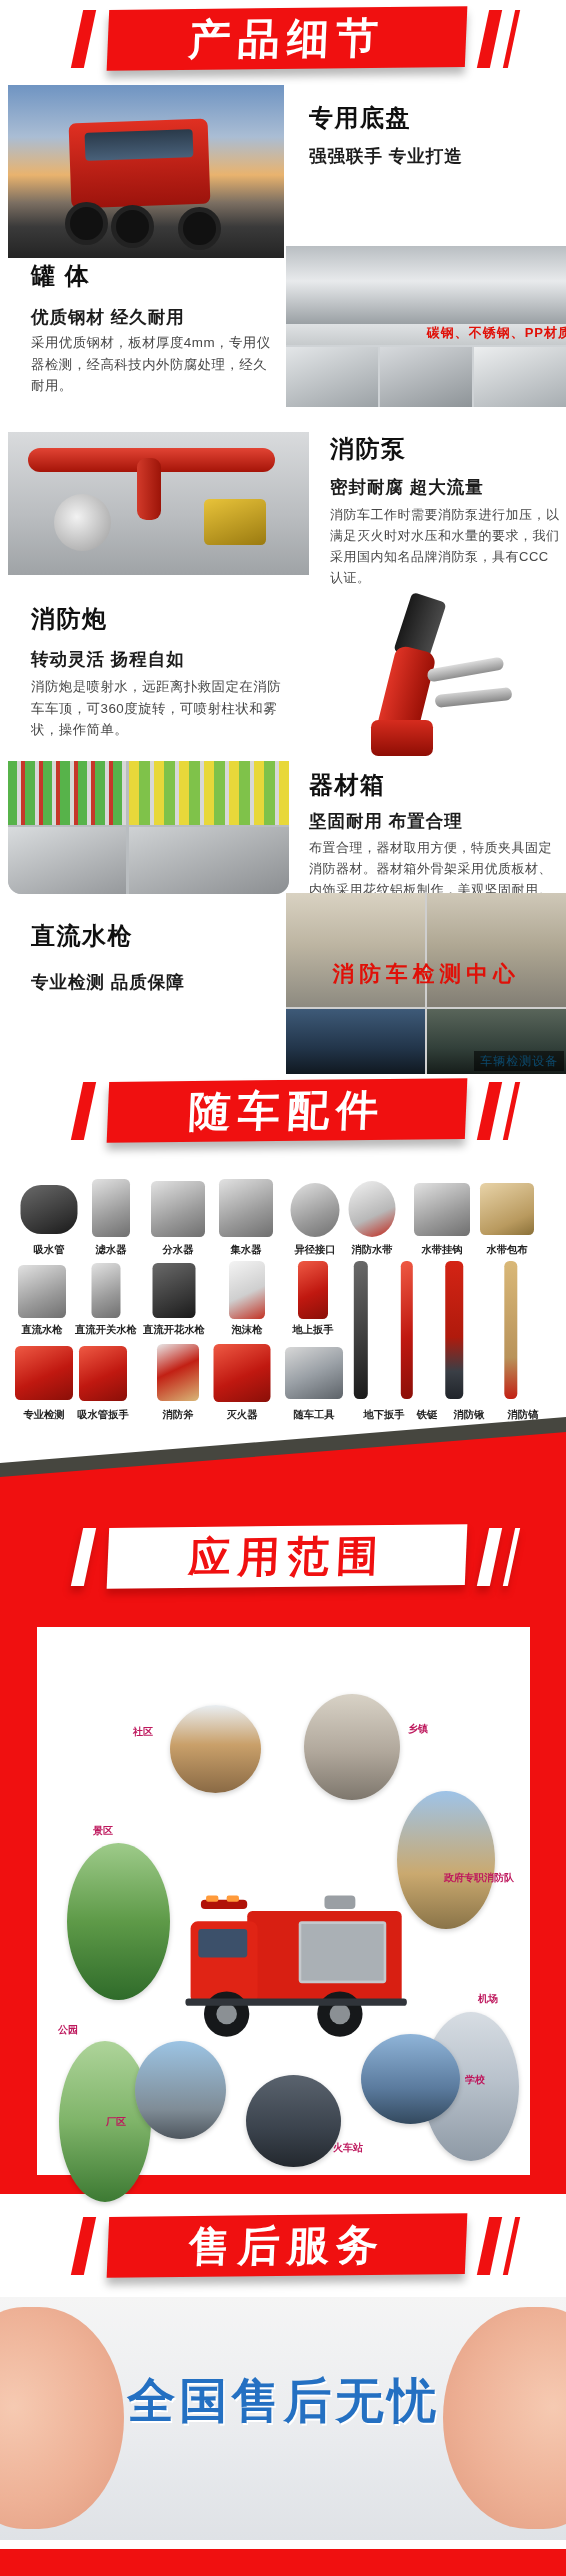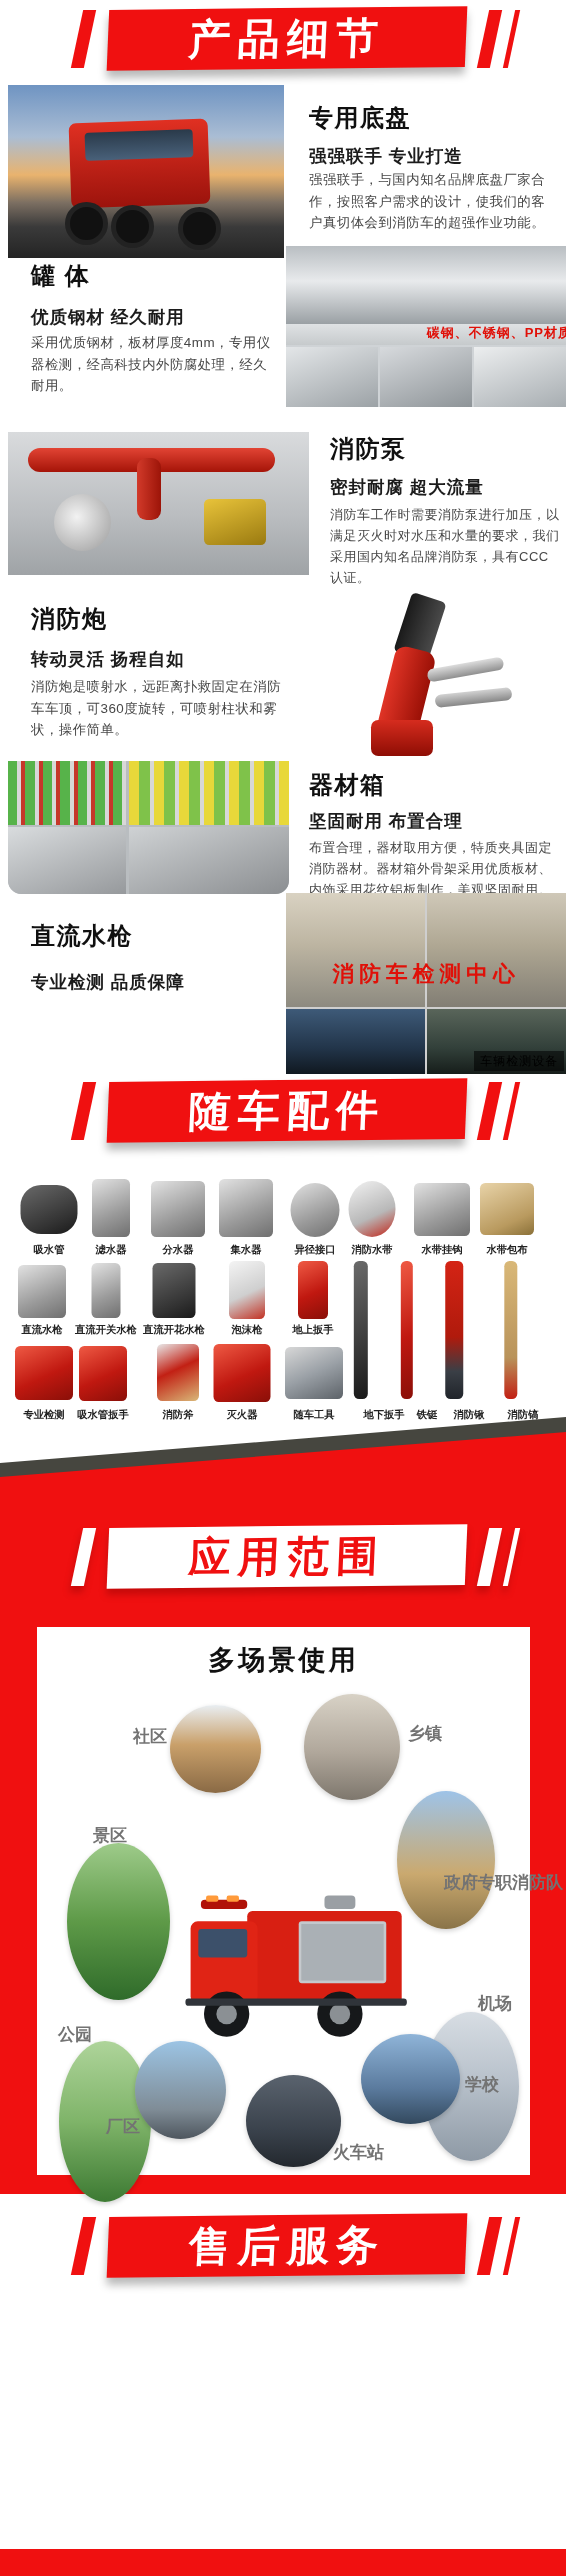"强强联手，与国内知名品牌底盘厂家合作，按照客户需求的设计，使我们的客户真切体会到" div.sec-para { html: <div>强强联手，与国内知名品牌底盘厂家合作，按照客户需求的设计，使我们的客户真切体会到消防车的超强作业功能。</div> -> none }
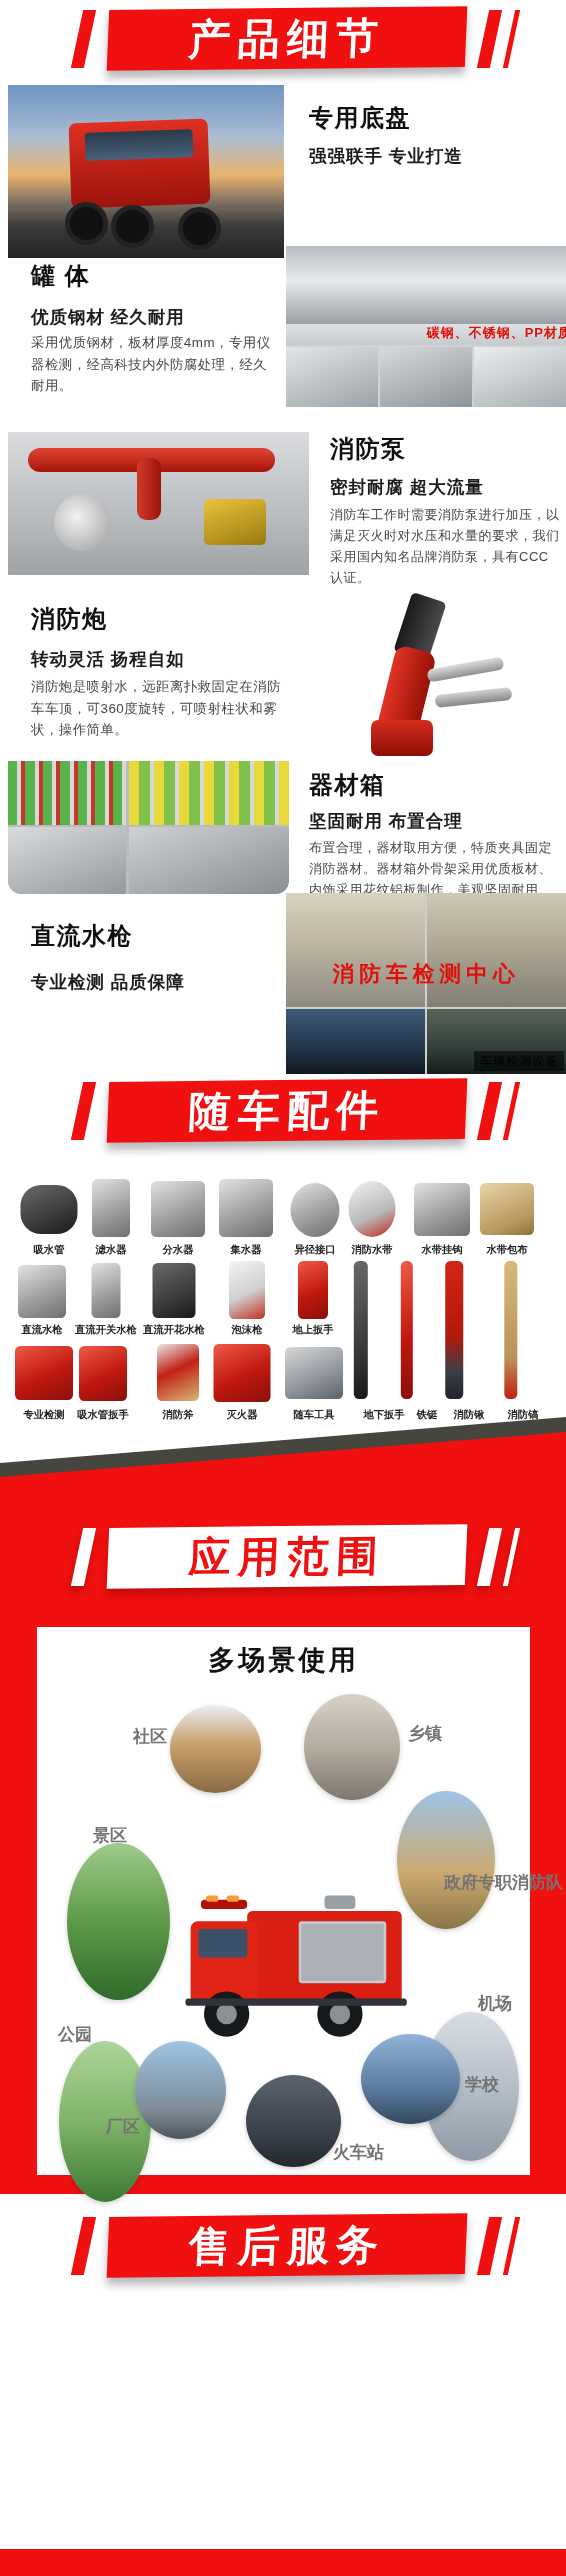"车辆检测设备" .ph-cap { color: #000000 -> #0c4a6e }
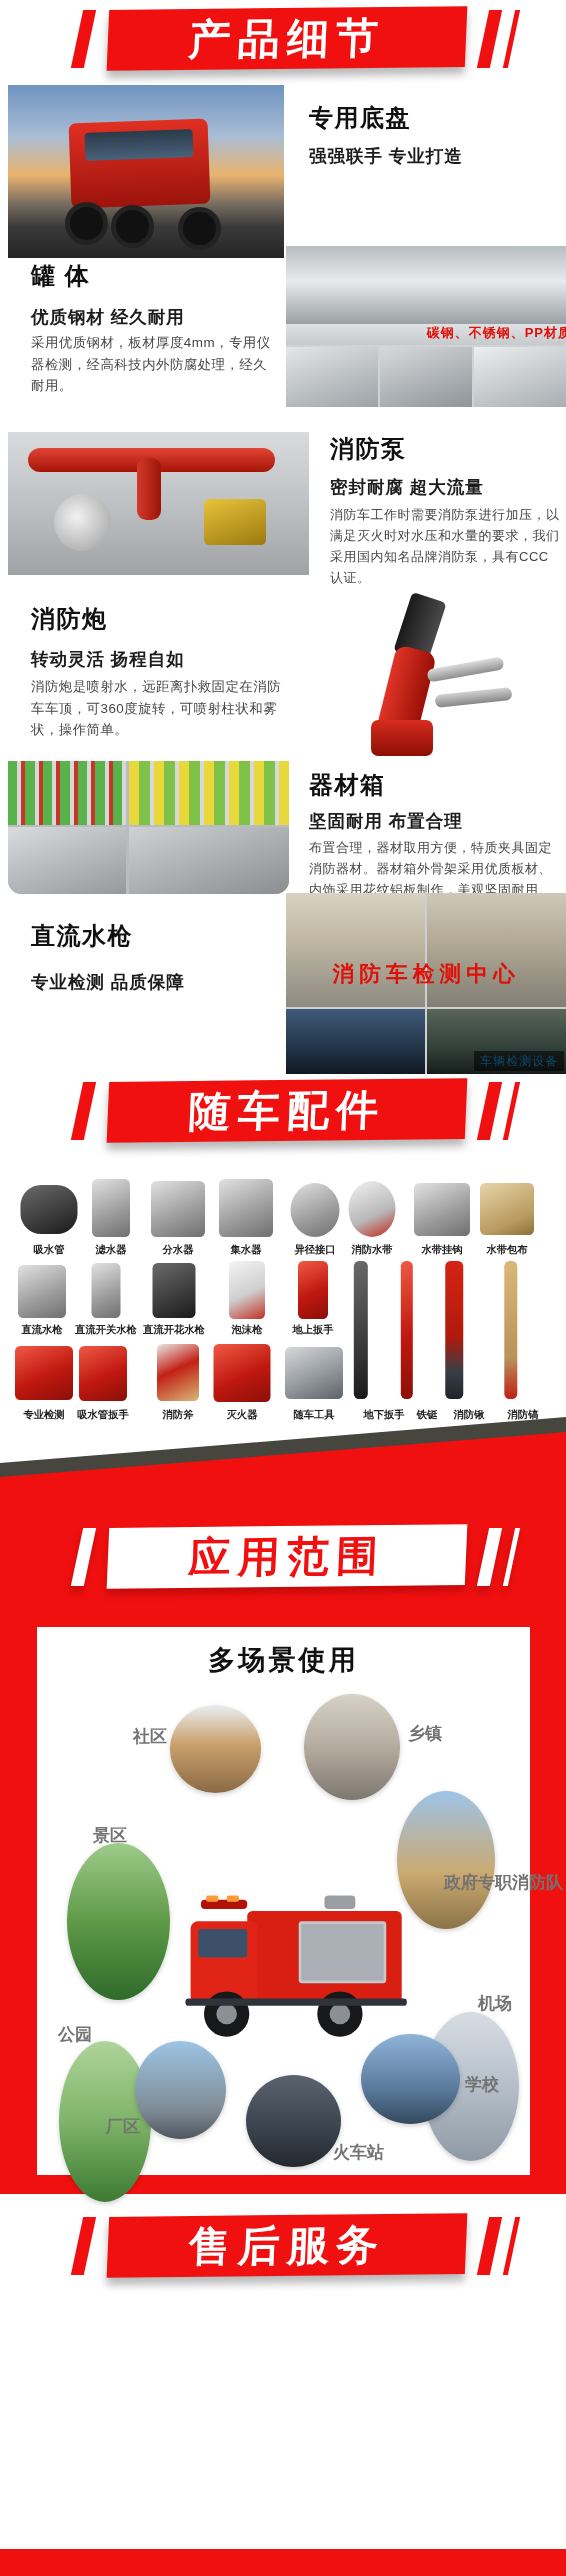"多场景使用" div.abs { html: <div>多场景使用</div> -> none }
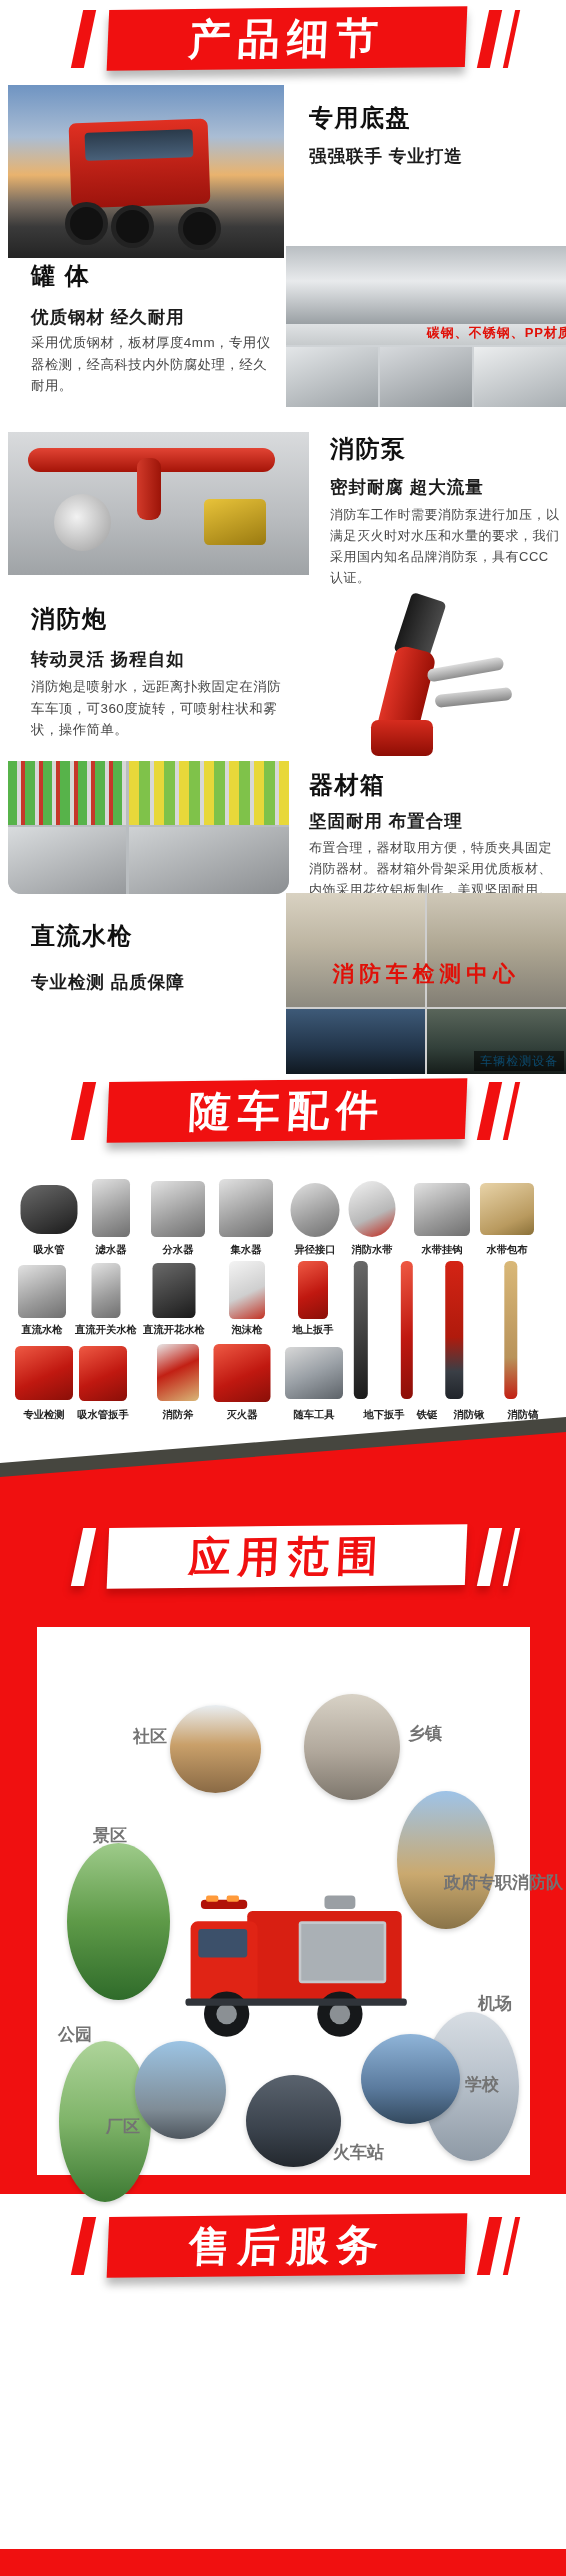"社区" .scene-label { color: #737373 -> #be185d; font-size: 17px -> 10px }
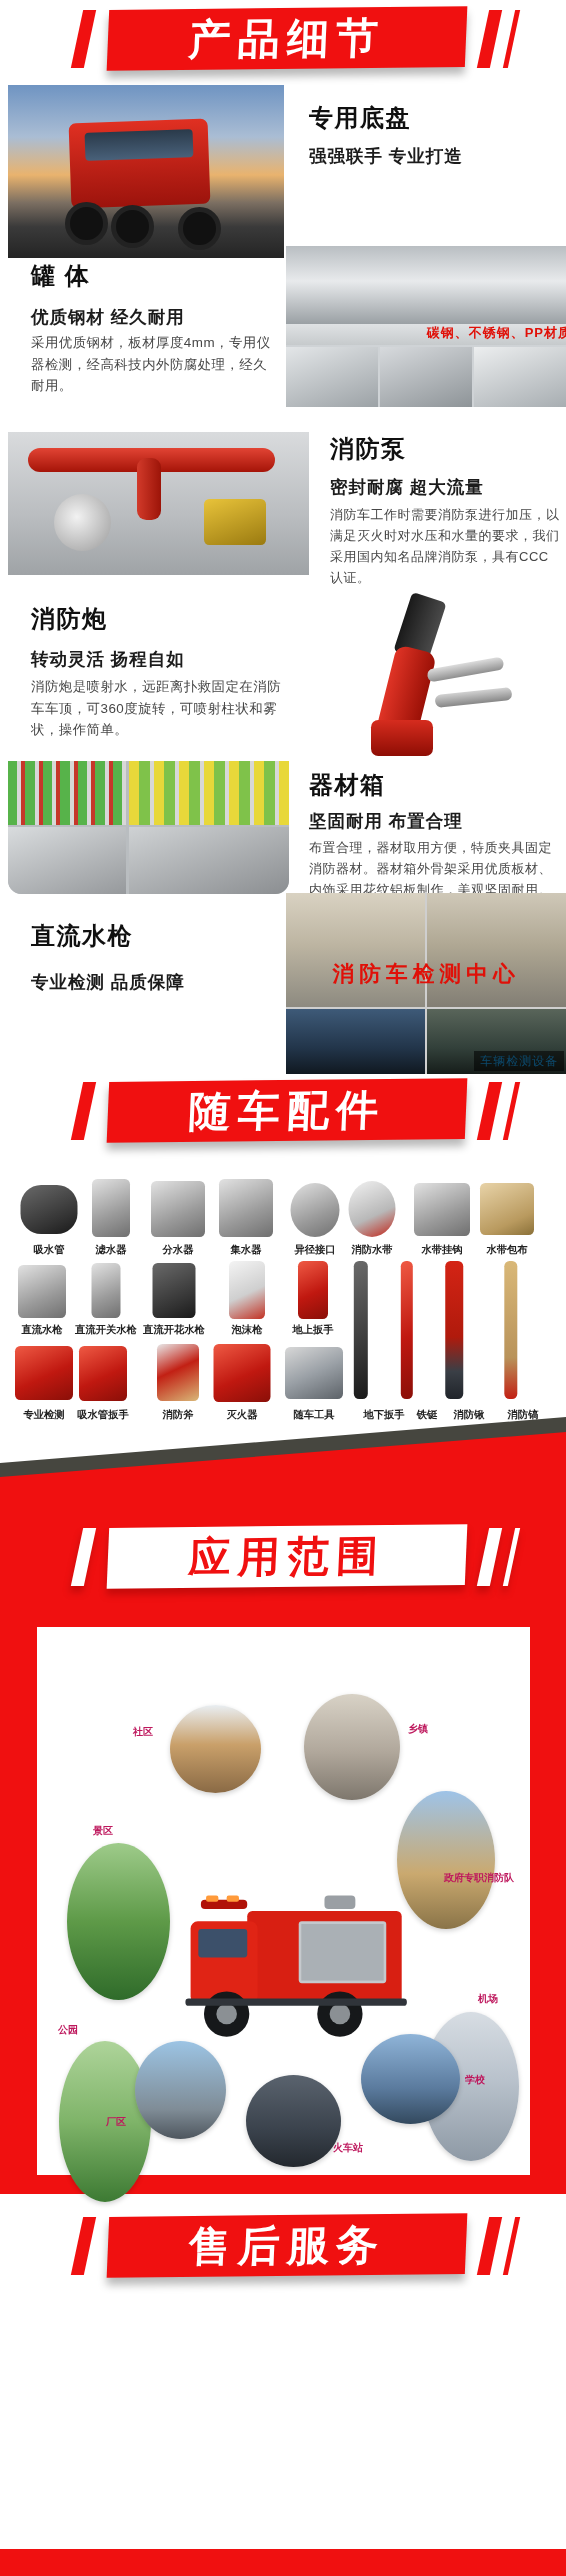"全国售后无忧" div.abs { html: none -> <div> <div></div> <div></div> <div>全国售后无忧</div> </div> }
